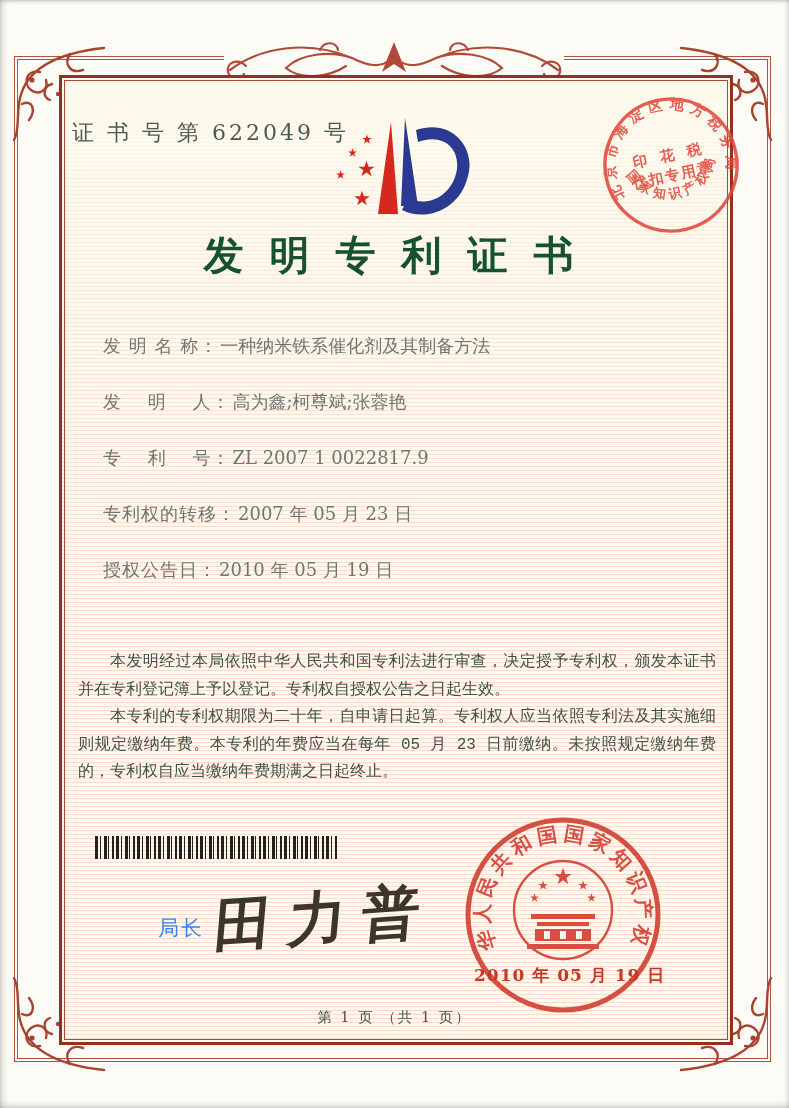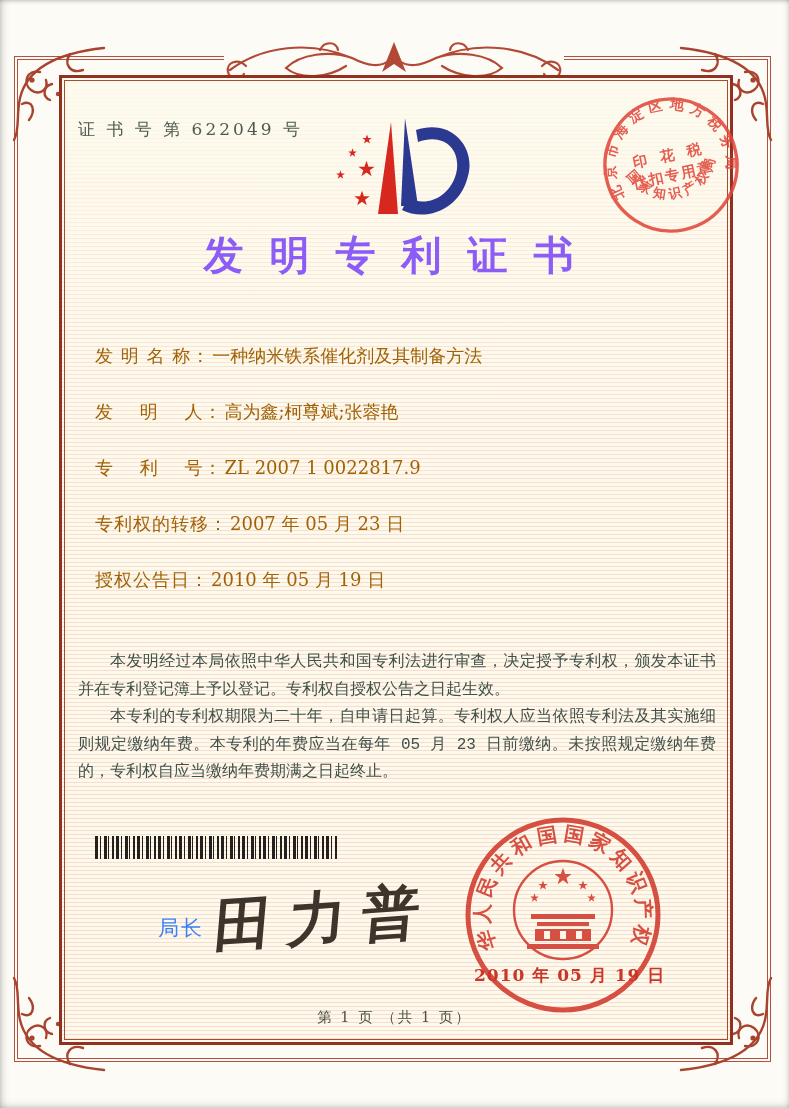"证 书 号 第 622049" .cert-no { font-size: 17px -> 22px; left: 78px -> 72px }
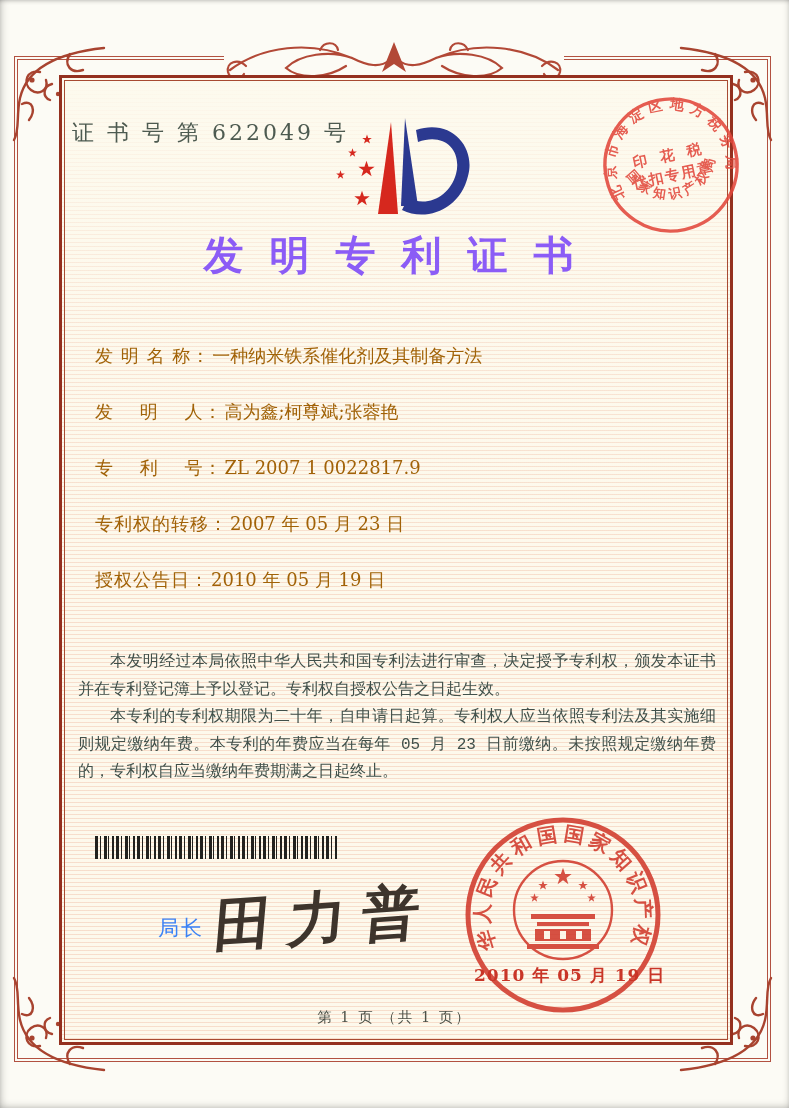"发明专利证书" .title { color: #8b5cf6 -> #14532d }
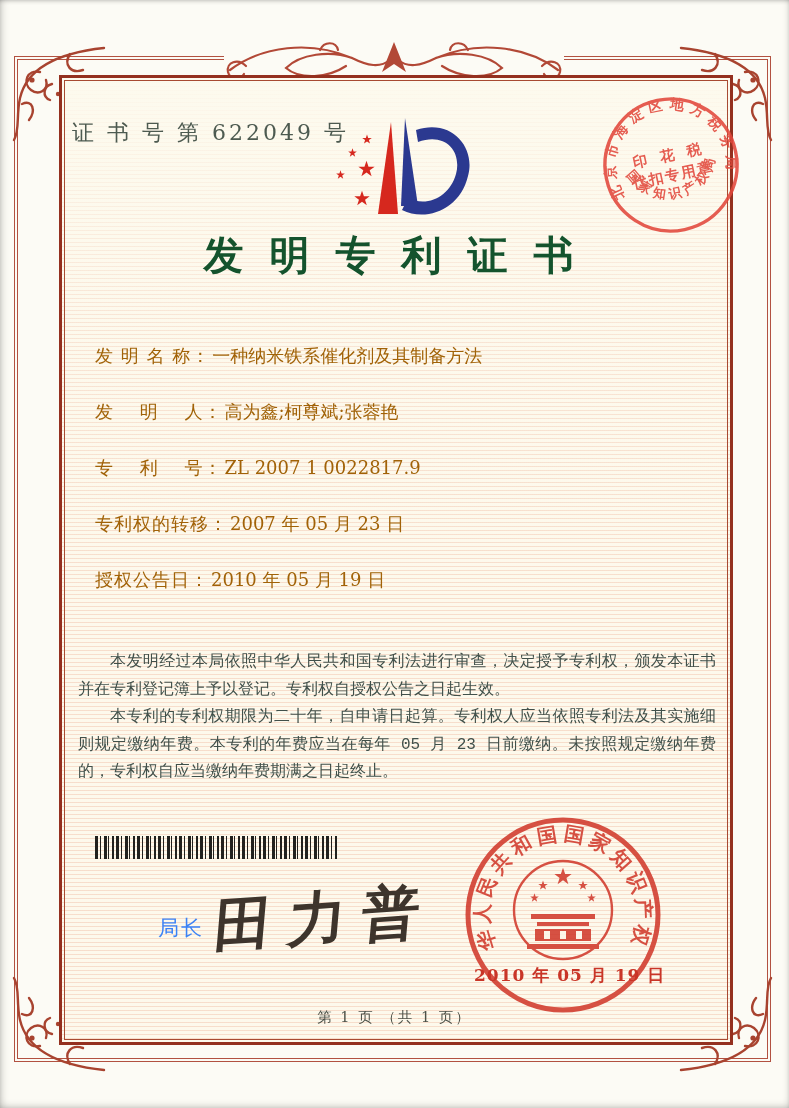"发 明 名 称：一种纳米铁系催化剂及其制备方法" .fields { color: #a16207 -> #737373; left: 95px -> 103px; margin-top: 10px -> none }
